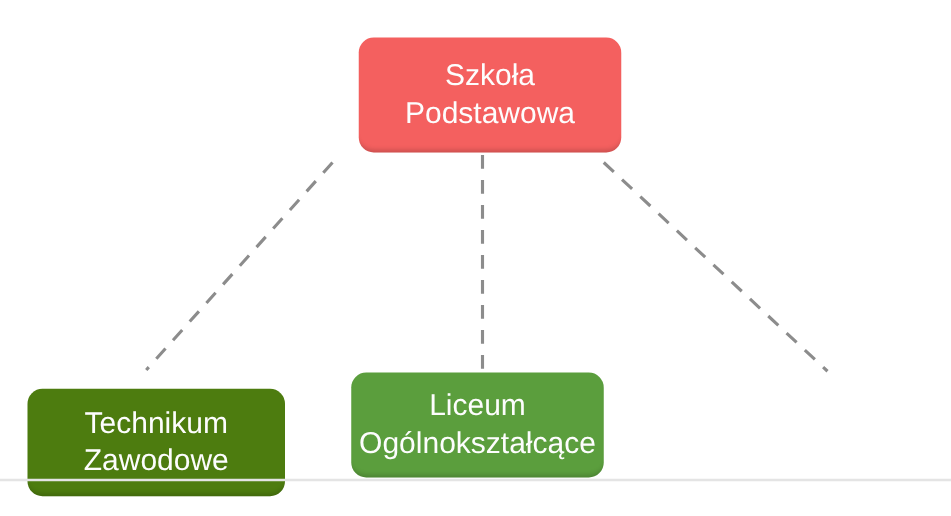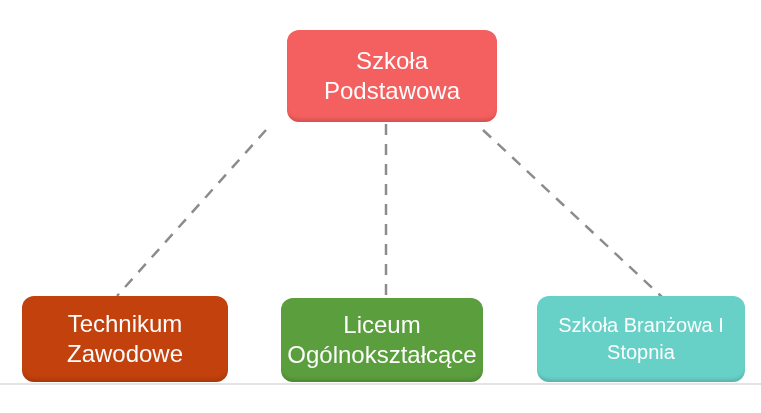"Technikum Zawodowe" div.node { background: #c2410c -> #4d7c0f; margin-top: none -> 15px }
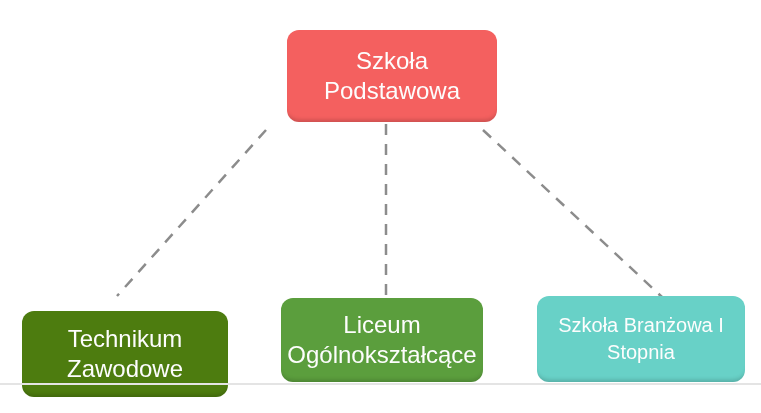"Szkoła Branżowa I Stopnia" div.node { html: <div> <span>Szkoła Branżowa I Stopnia</span> </div> -> none }
